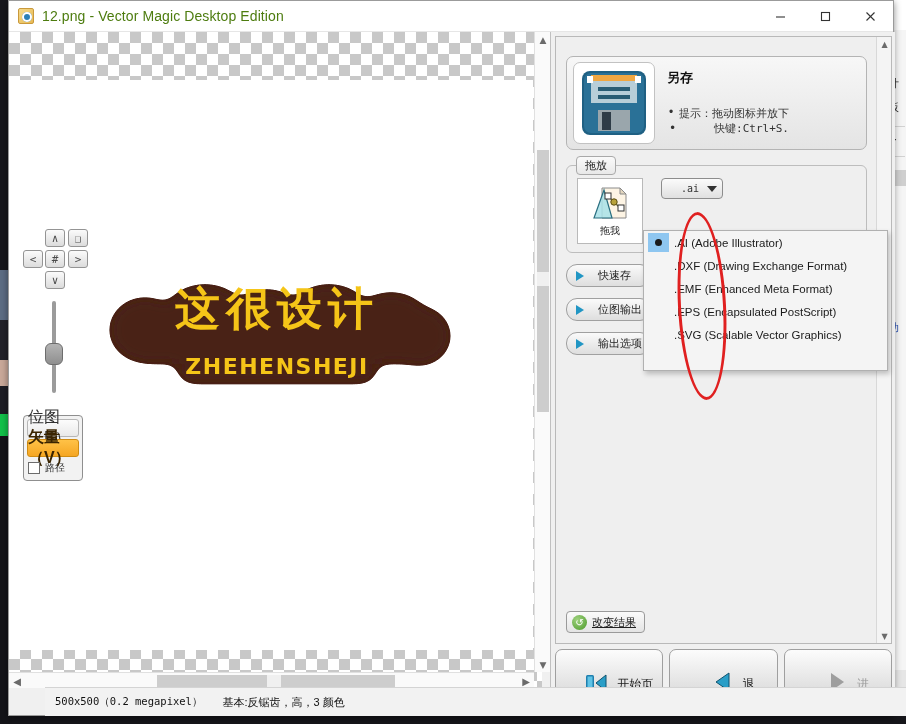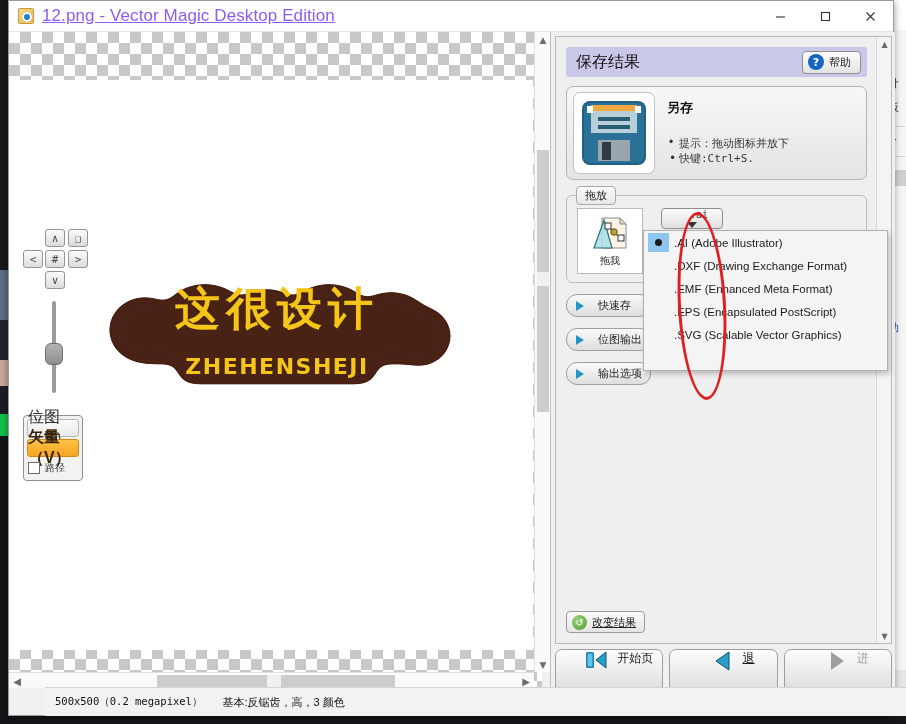"12.png - Vector Magic Desktop" .title-text { color: #8b5cf6 -> #4d7c0f; font-size: 17px -> 14px; text-decoration: underline -> none }
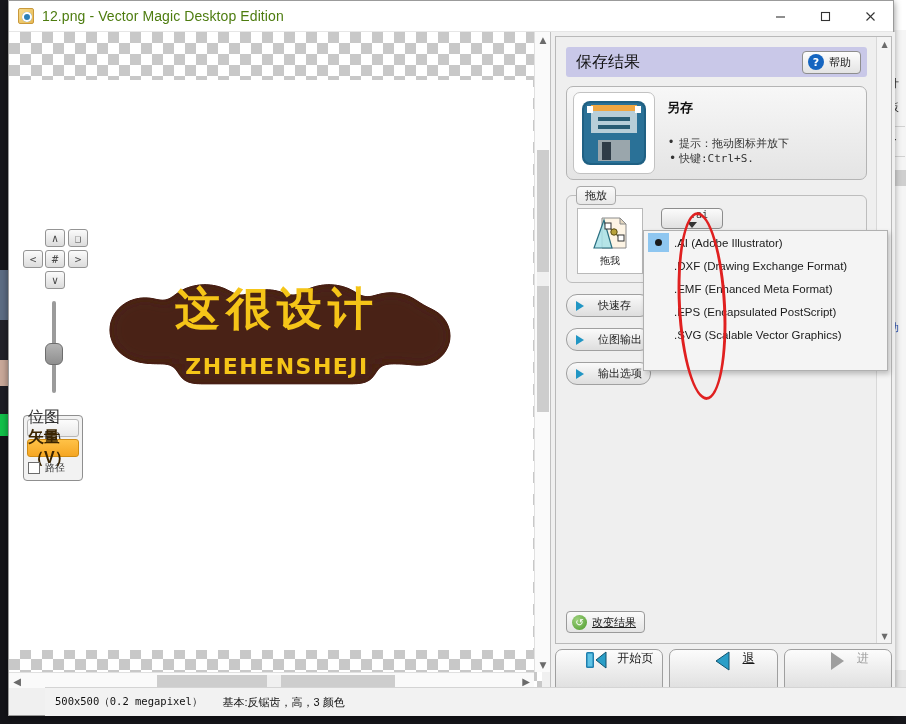"保存结果" div.panel-head { html: <div> <div>保存结果</div> <div> <span>?</span> <span>帮助</span> </div> </div> -> none }
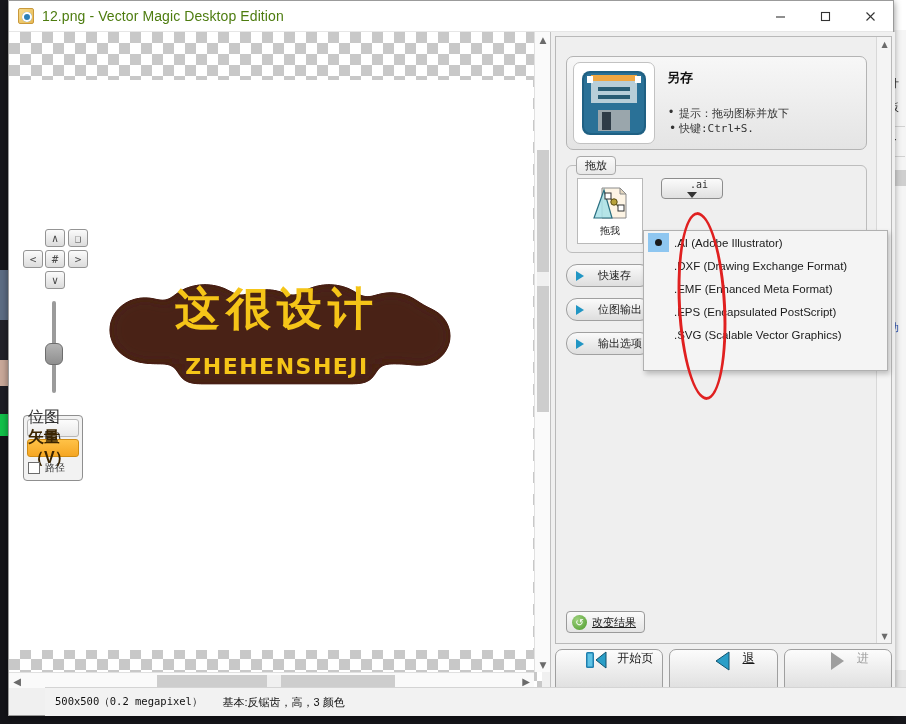"快键:Ctrl+S." .mono { text-align: none -> right }
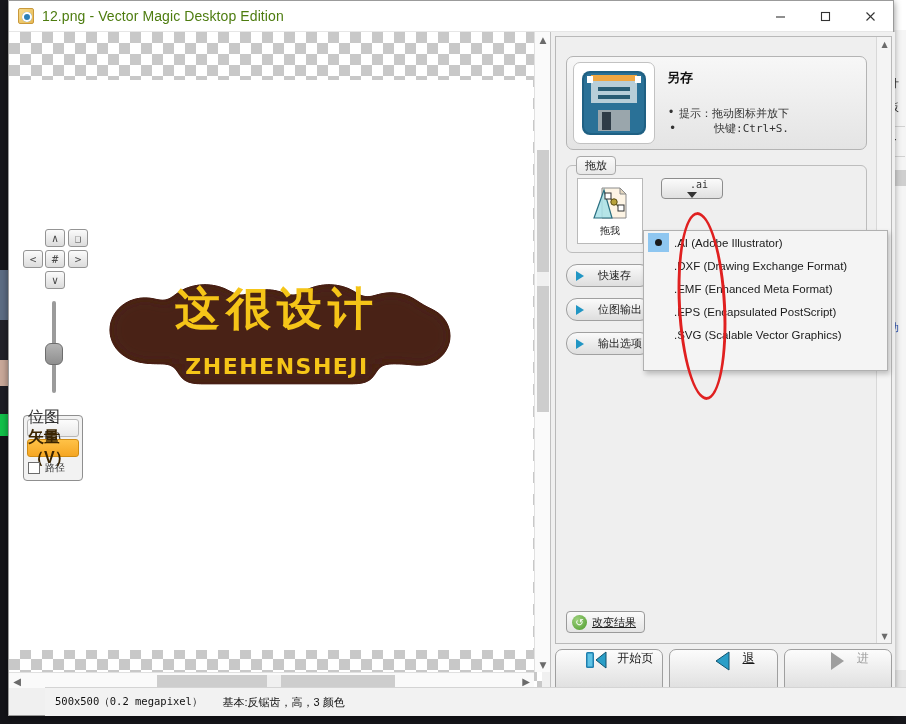".ai" .combo { flex-direction: column -> none }
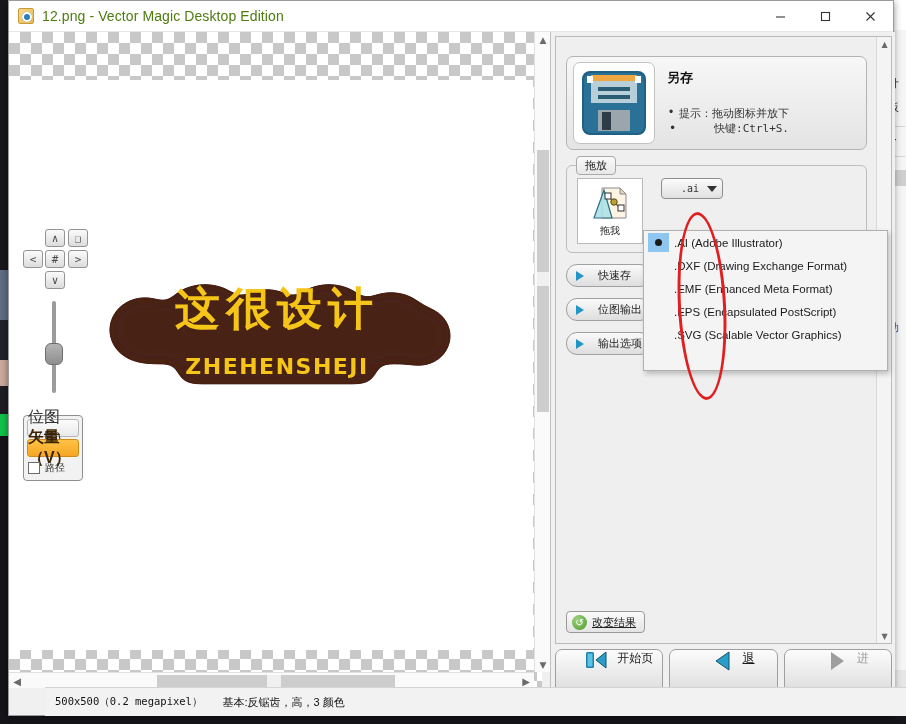"开始页" .nav-btn { align-items: flex-start -> flex-end }
